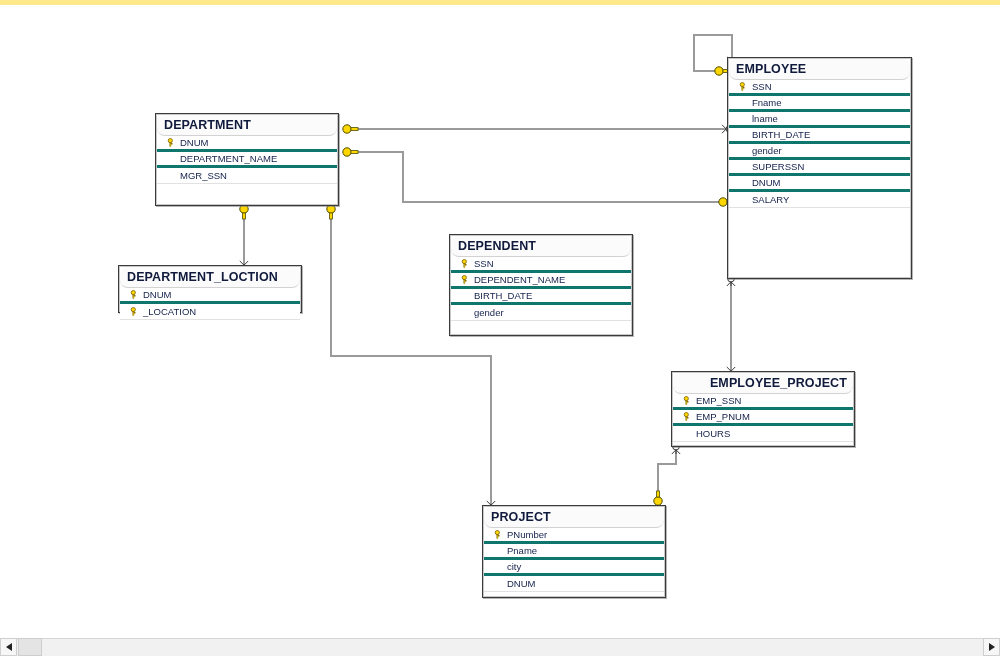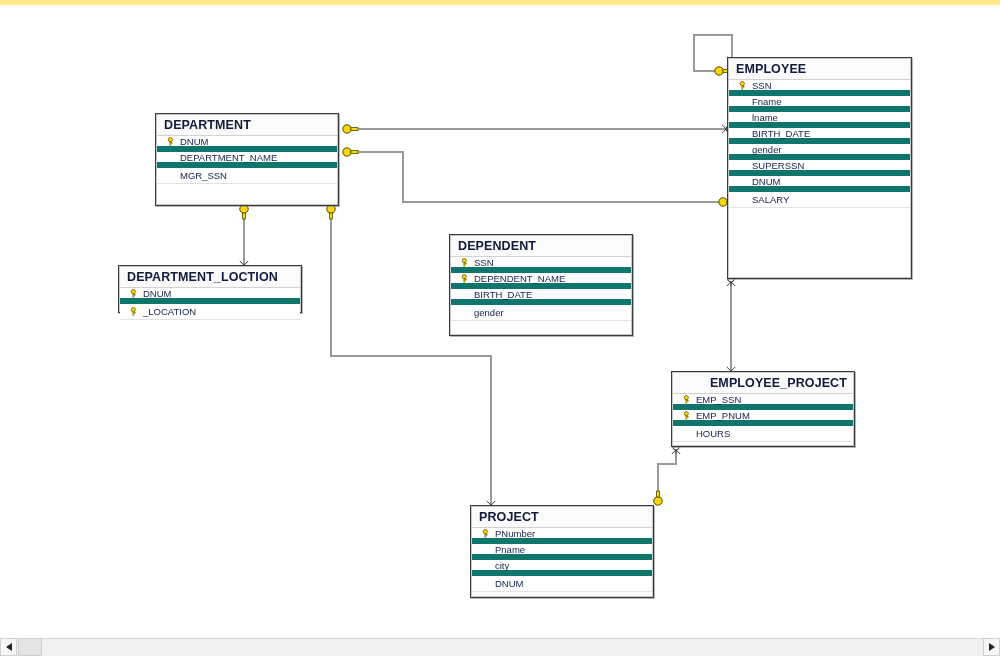"EMPLOYEE" .entity-title { border-radius: none -> 8px }
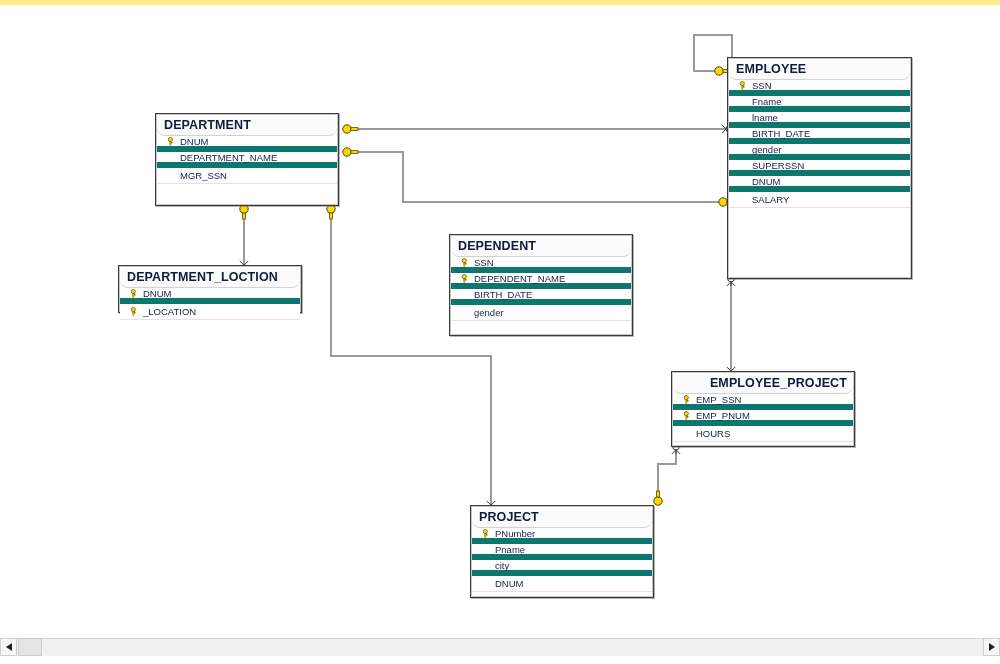"SSN" .row { border-bottom: 6px solid #0f766e -> 3px solid #0f766e }
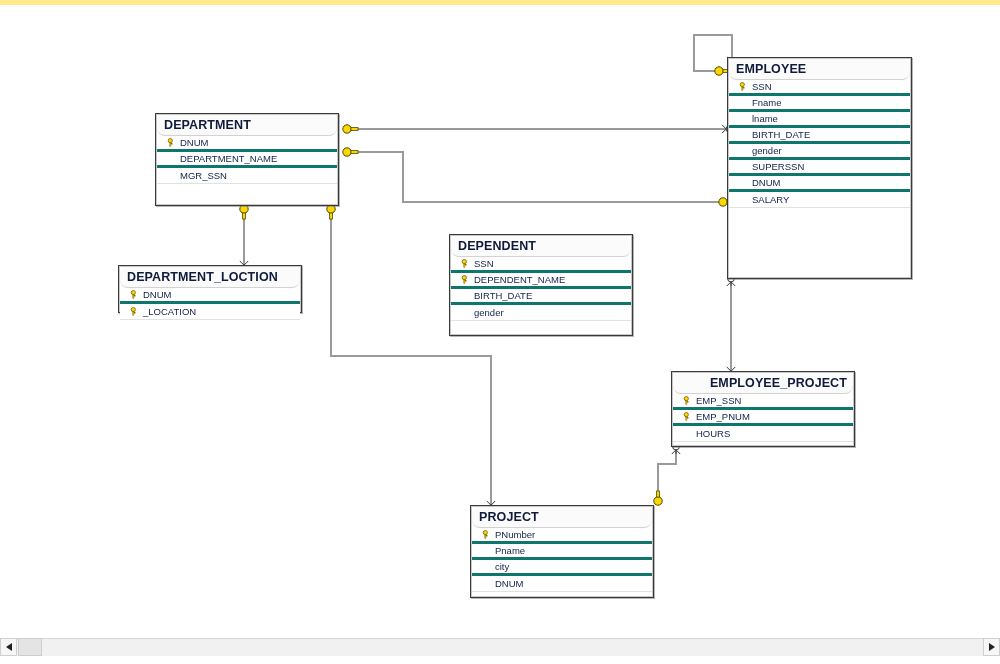"PROJECT" div.entity { left: 470px -> 482px }
